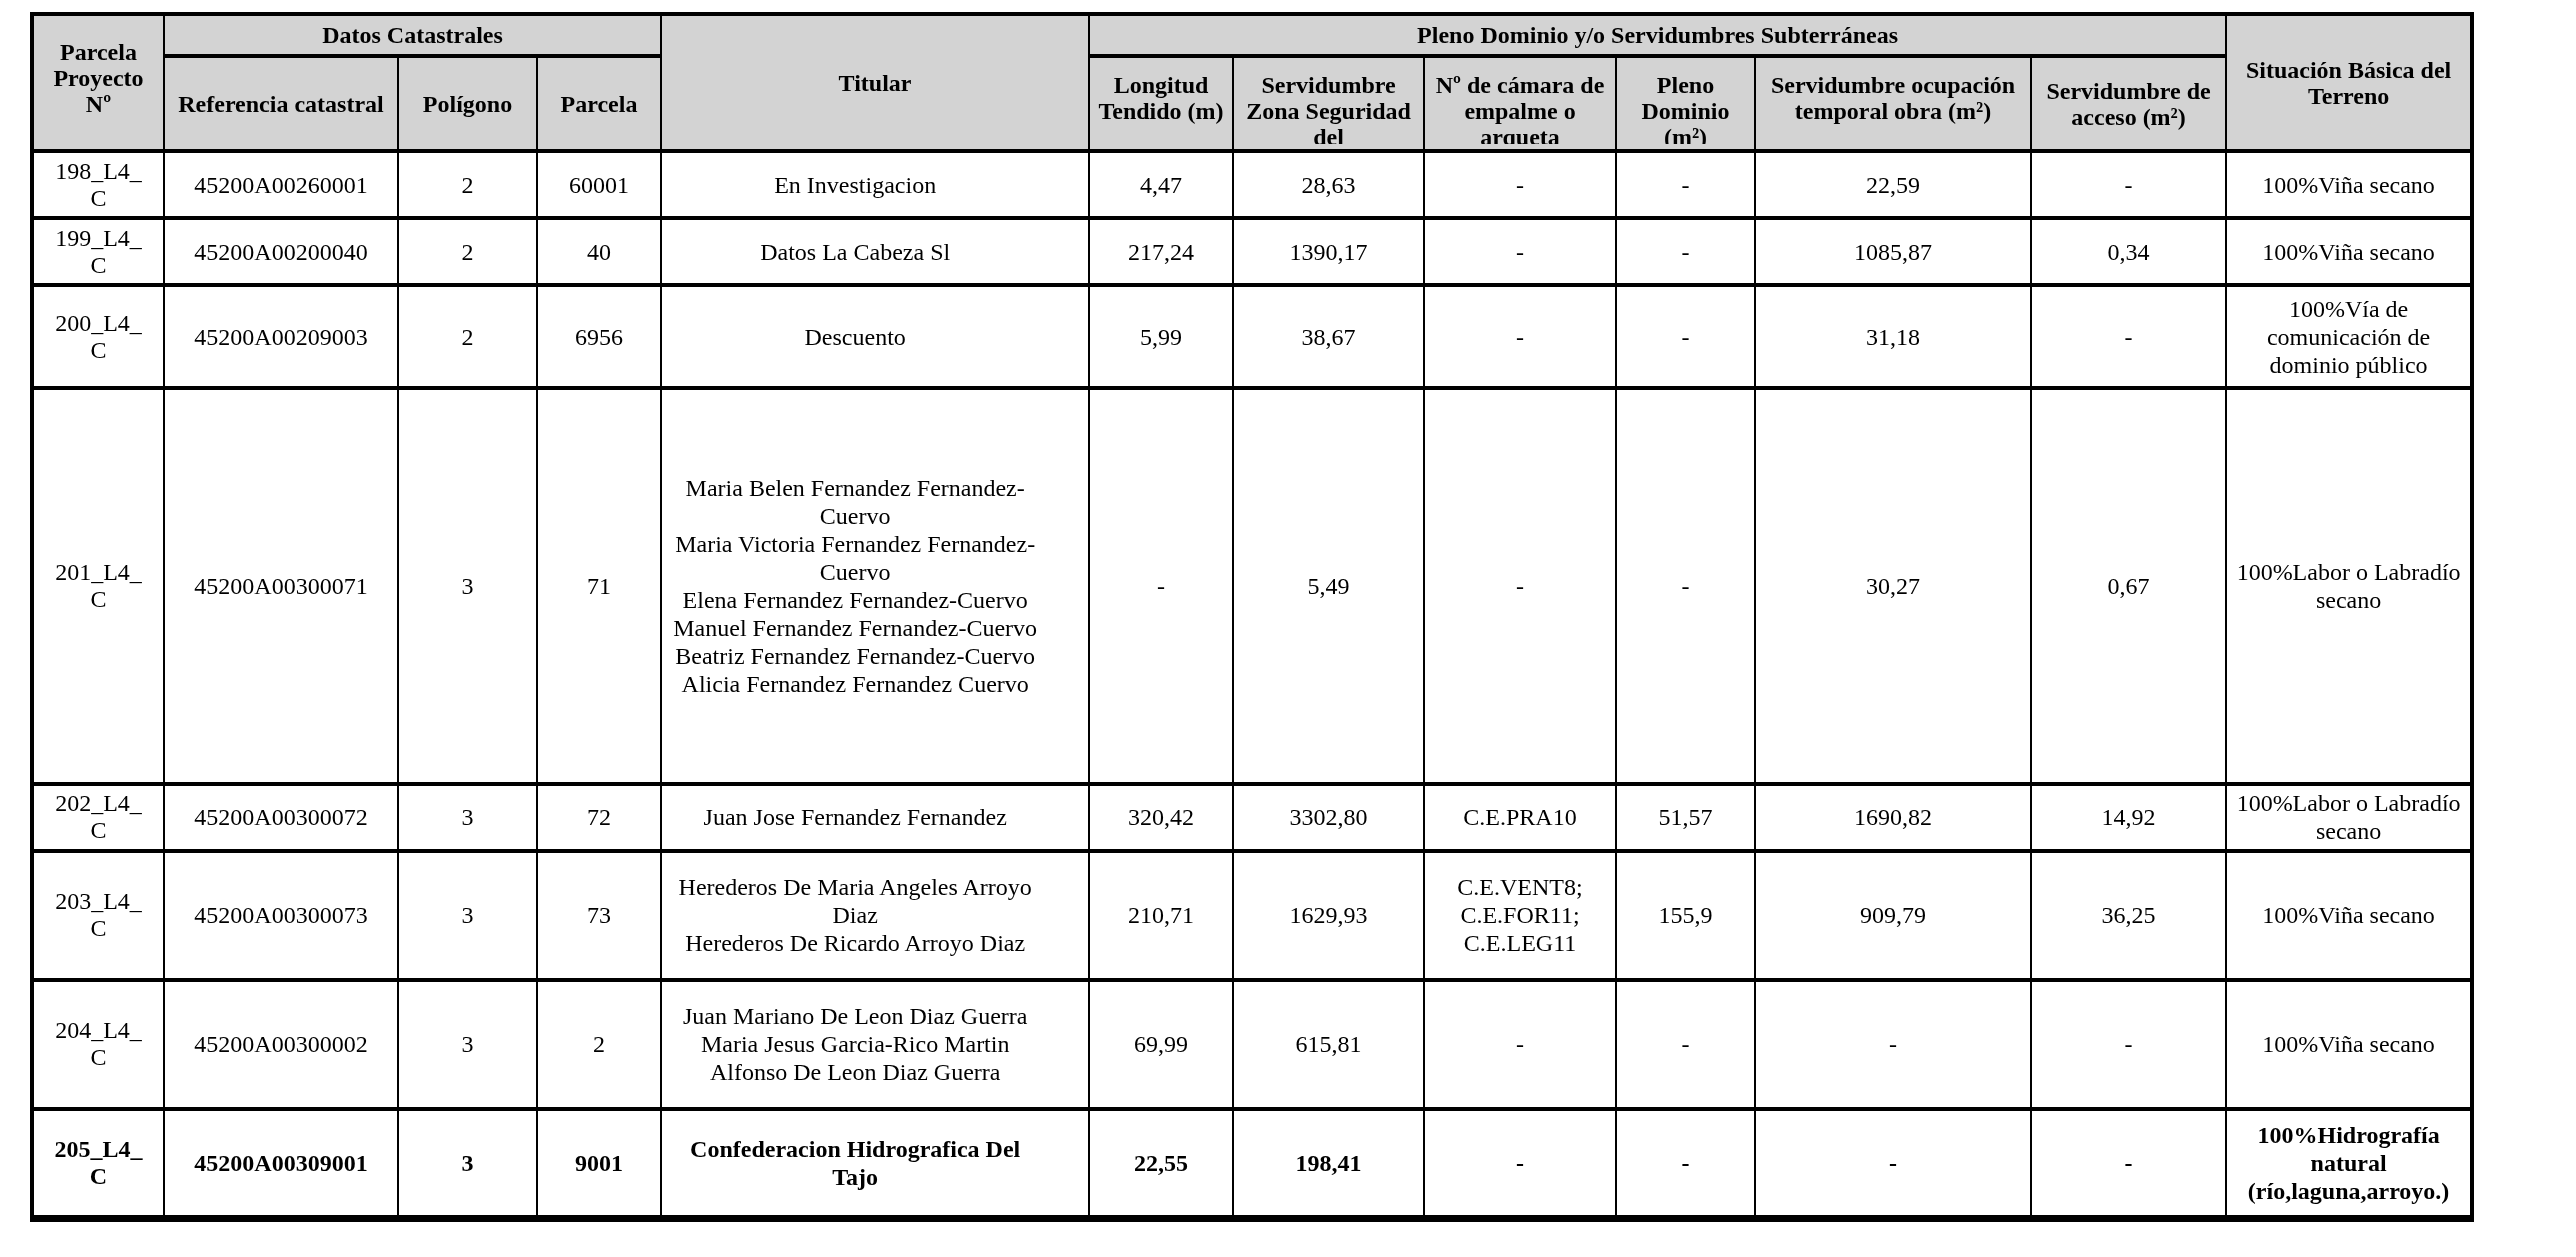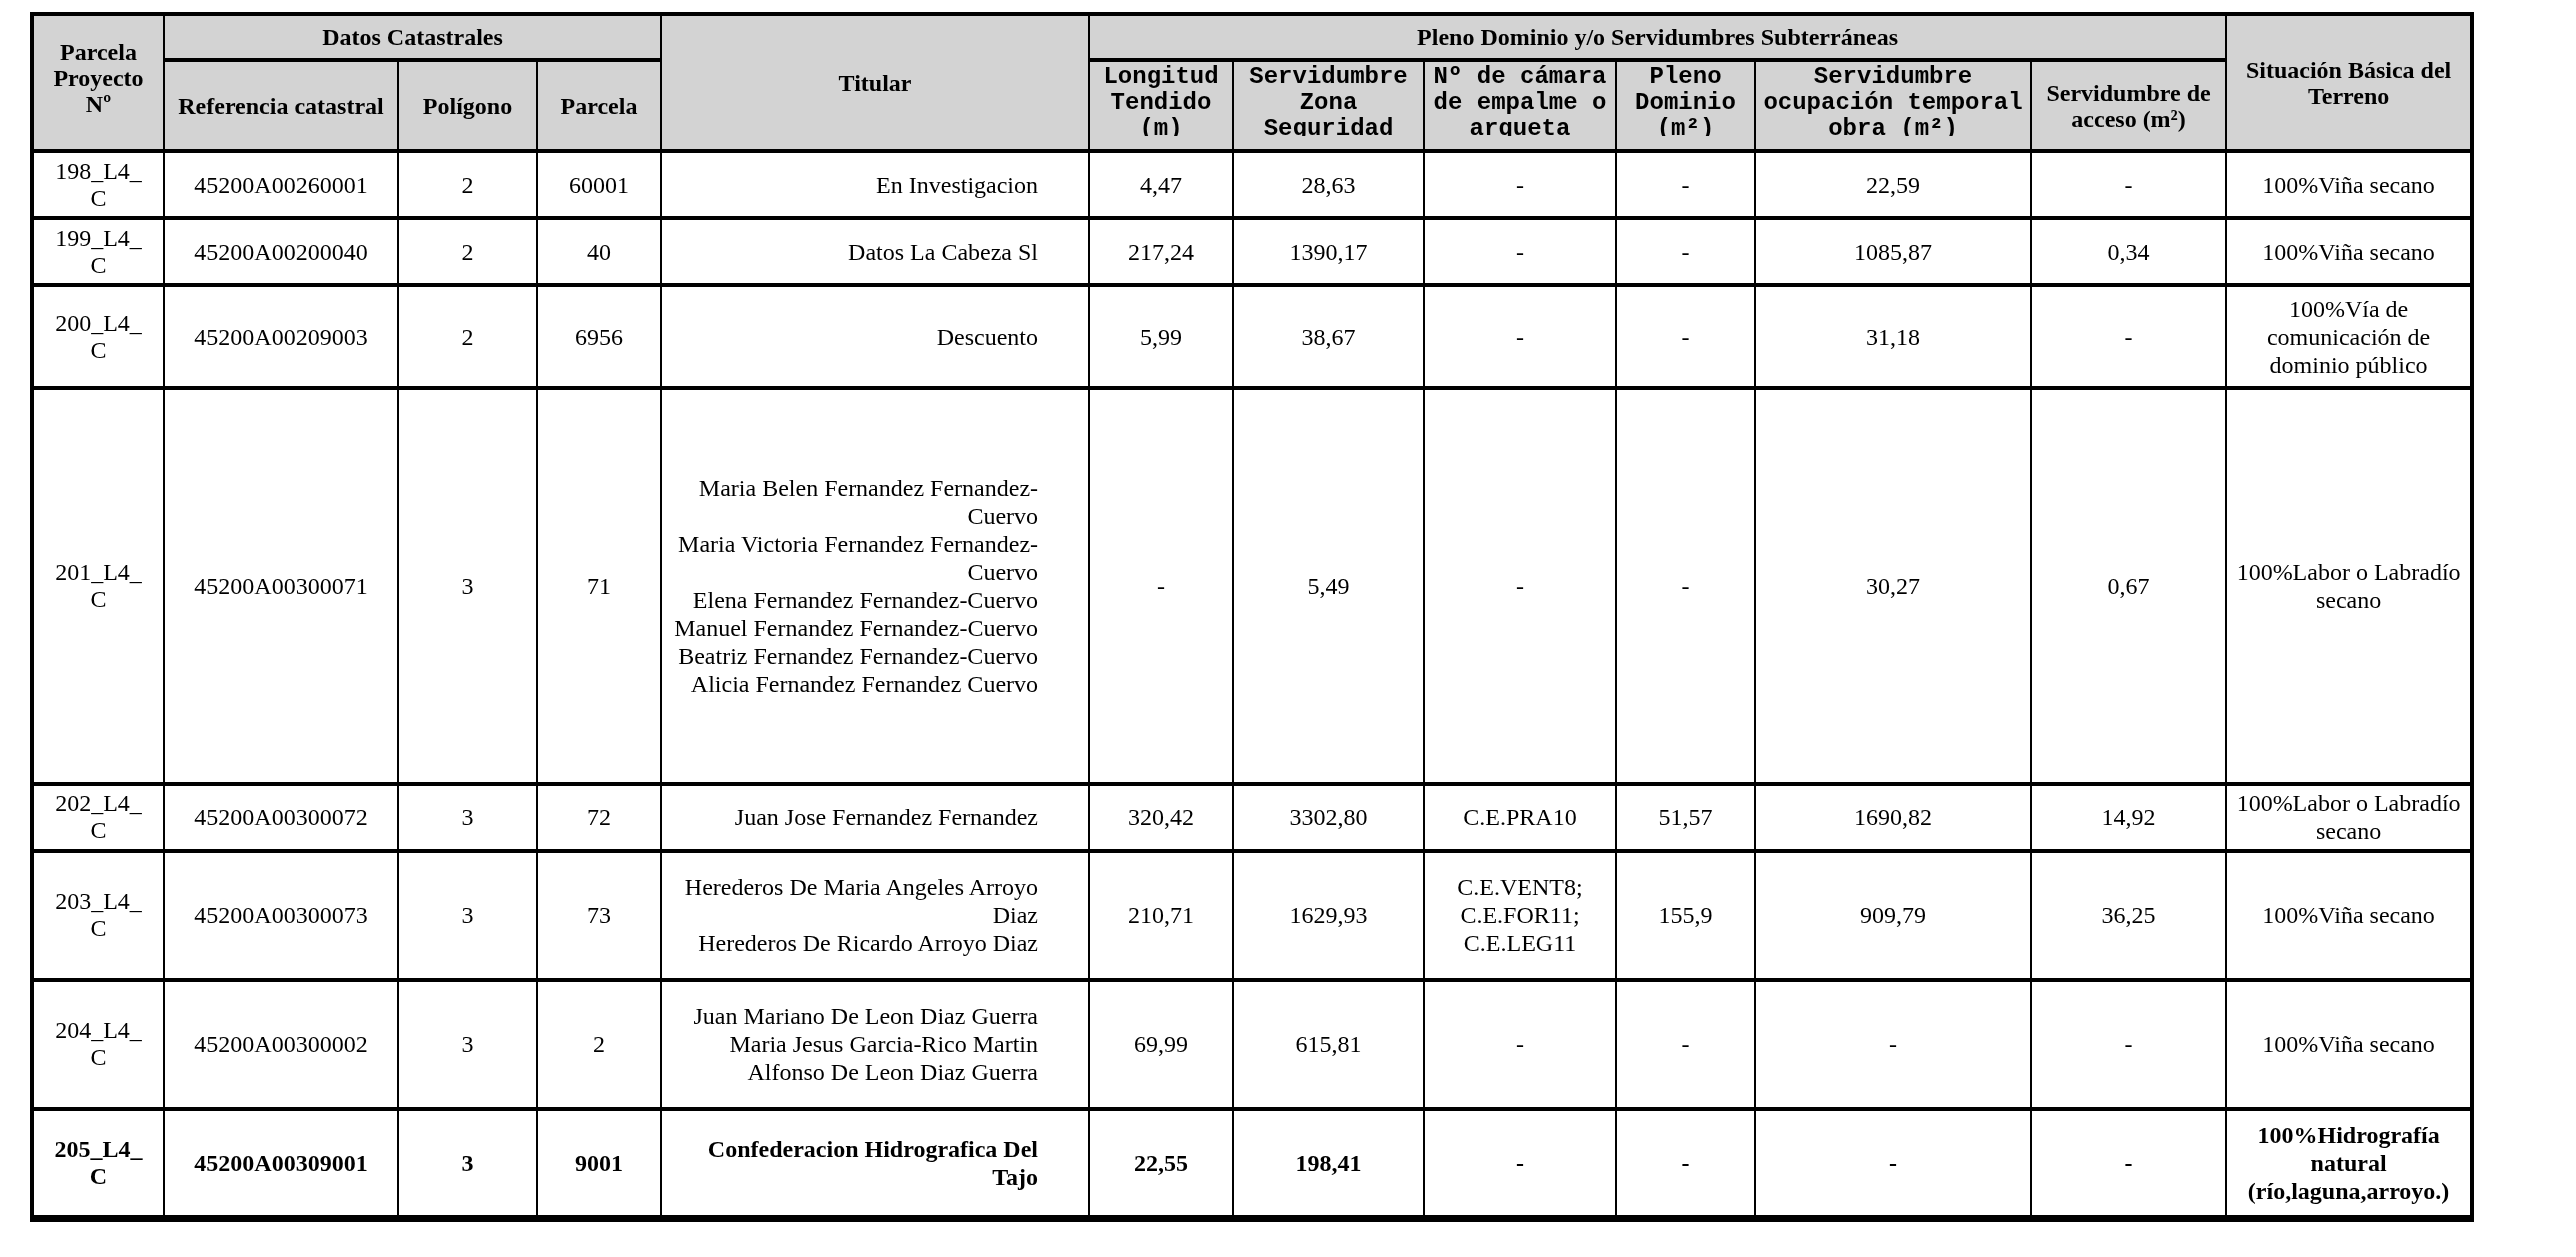"Longitud Tendido (m)" th.clip3 .hclip { font-family: Liberation Mono, monospace -> none; padding-top: 2px -> 14px }
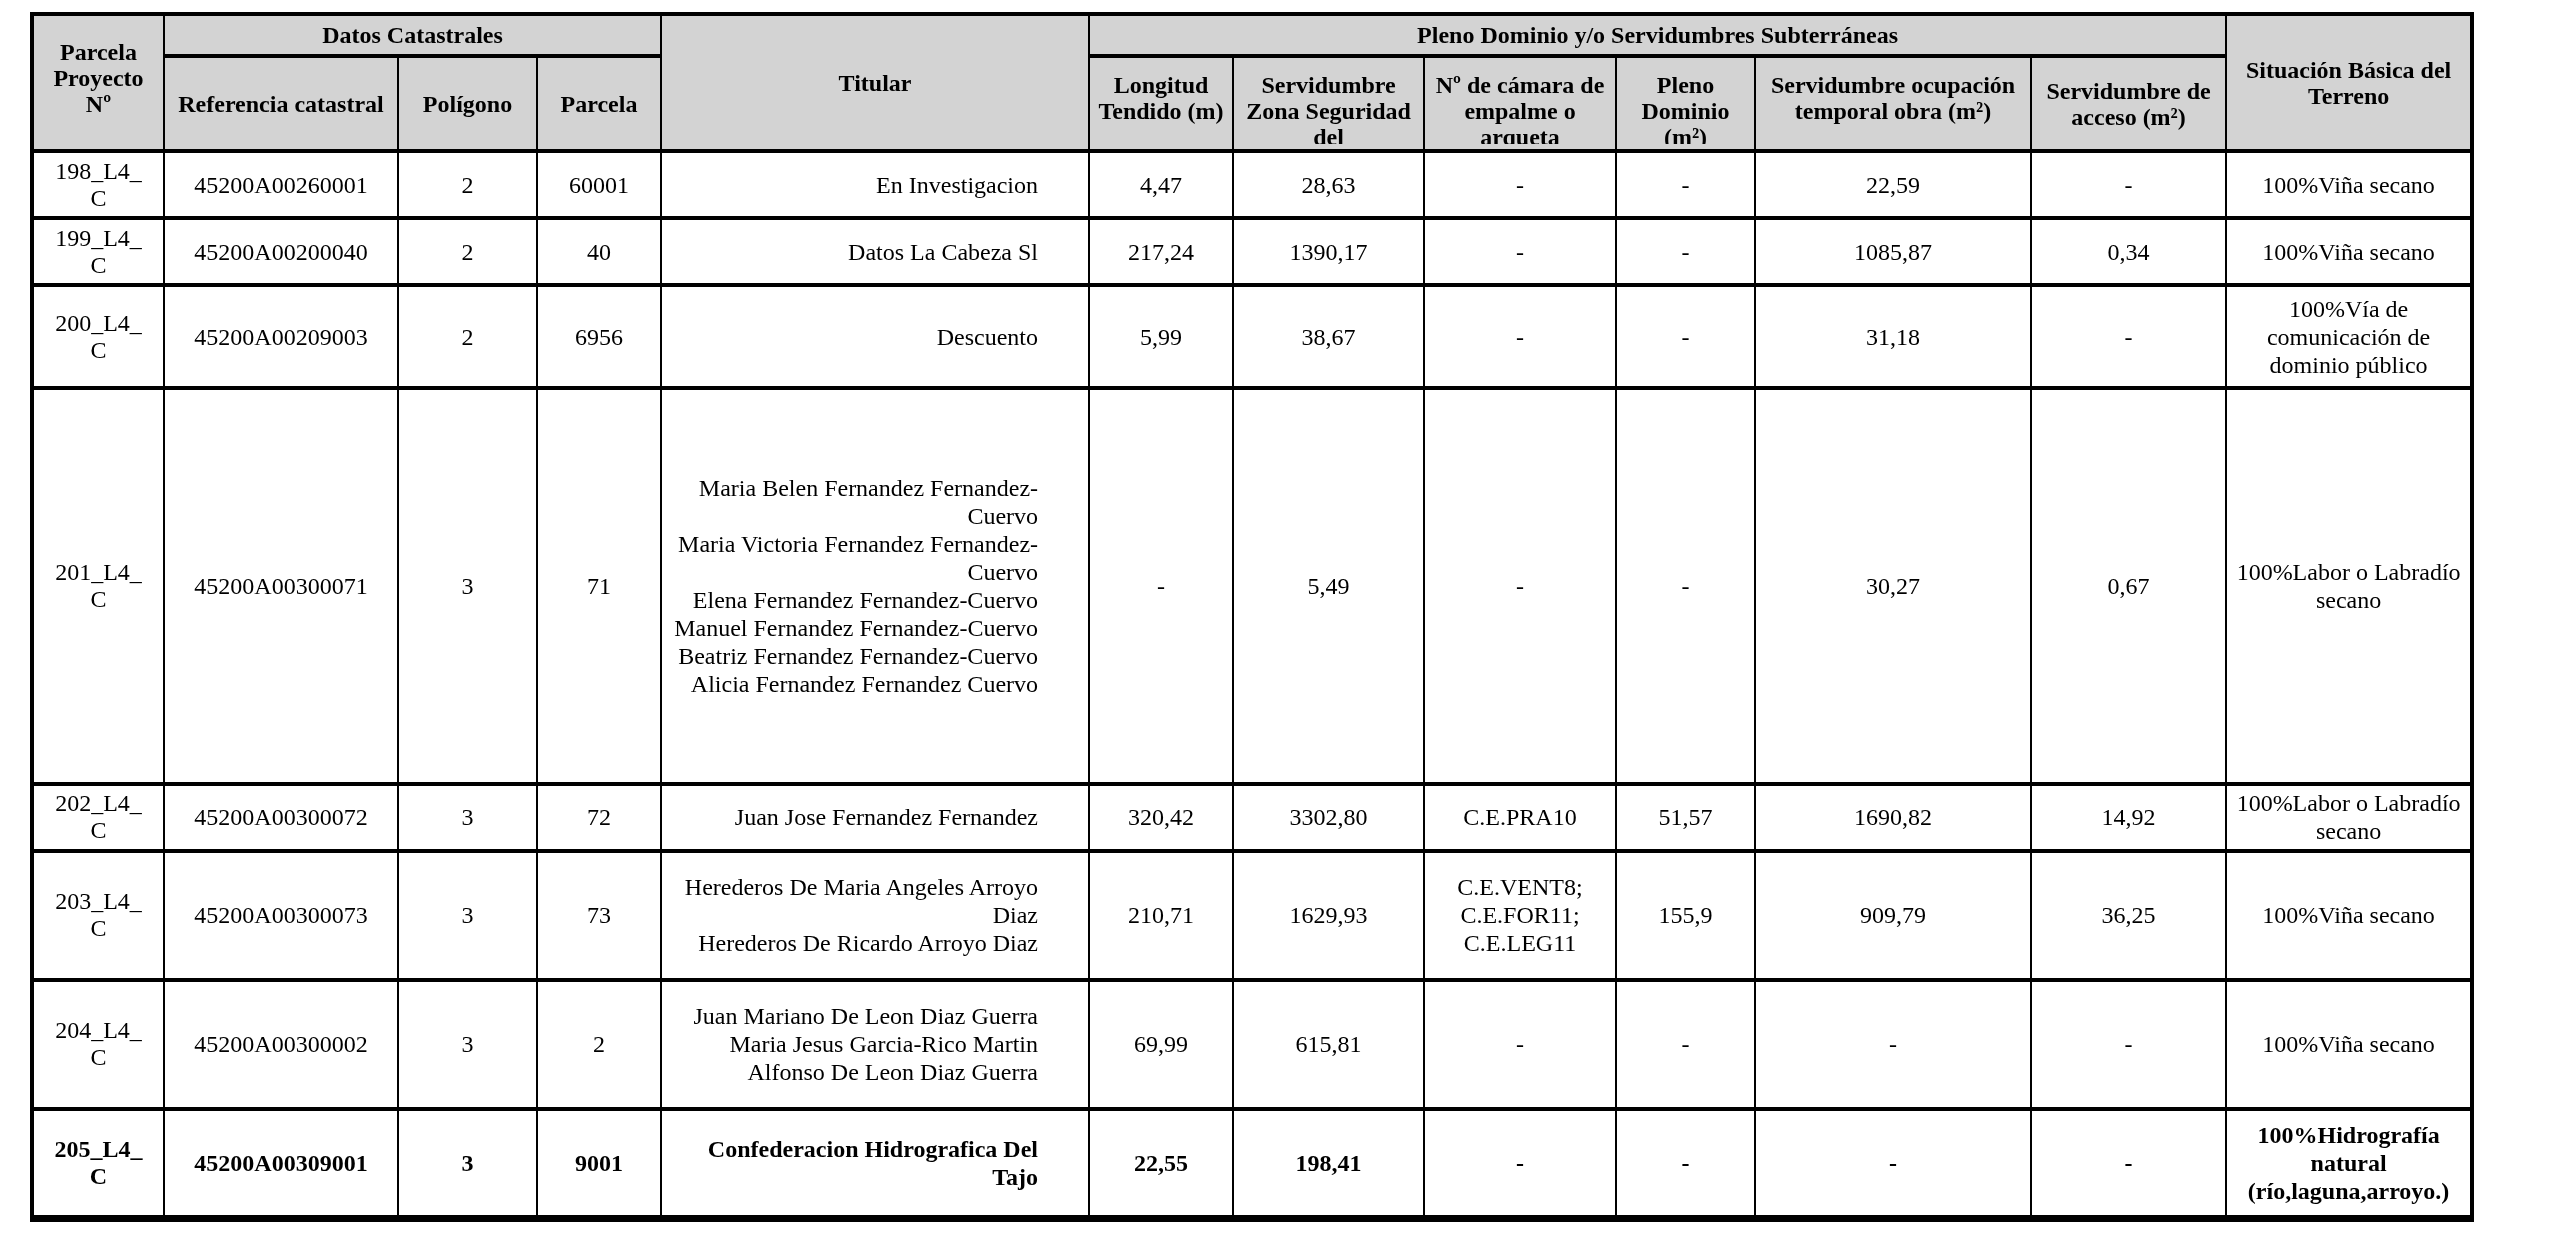"En Investigacion" tbody td.col-titular { text-align: right -> center }
